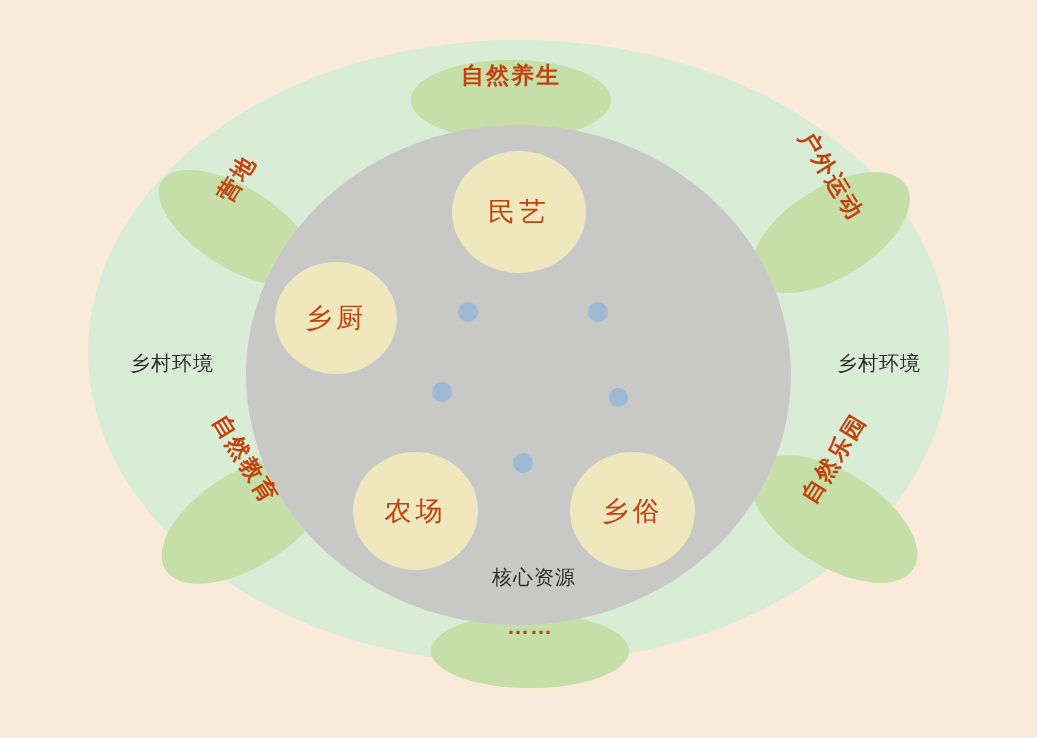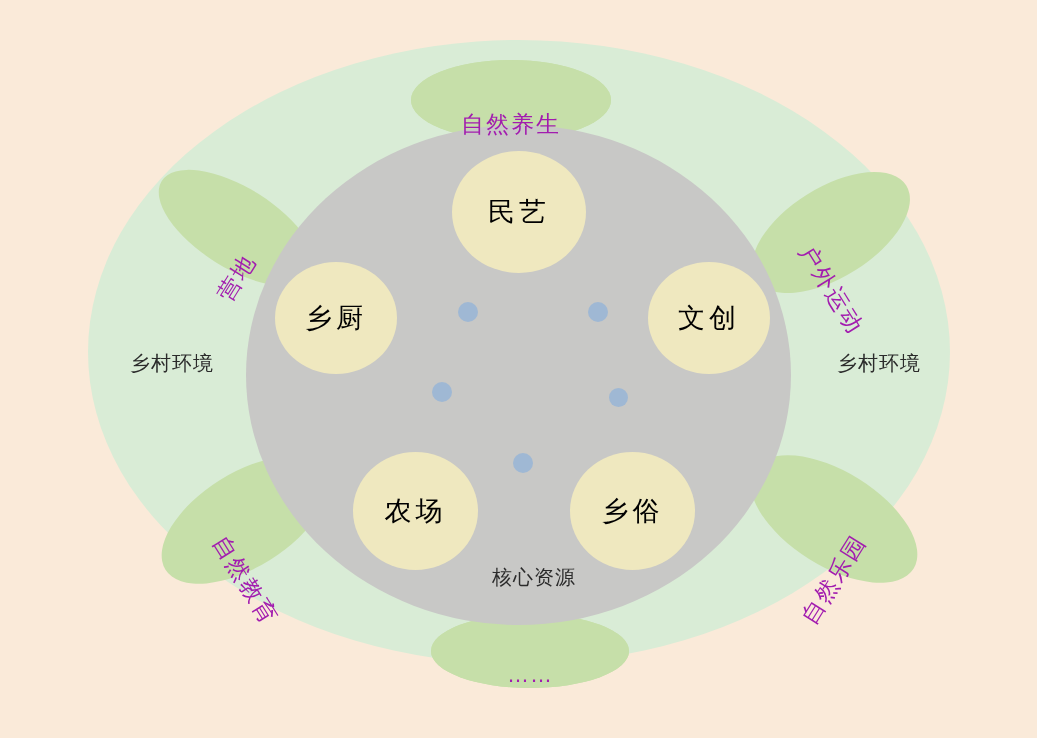"自然养生" .sat { align-items: flex-end -> flex-start; color: #a21caf -> #c2410c; font-weight: 400 -> 700 }
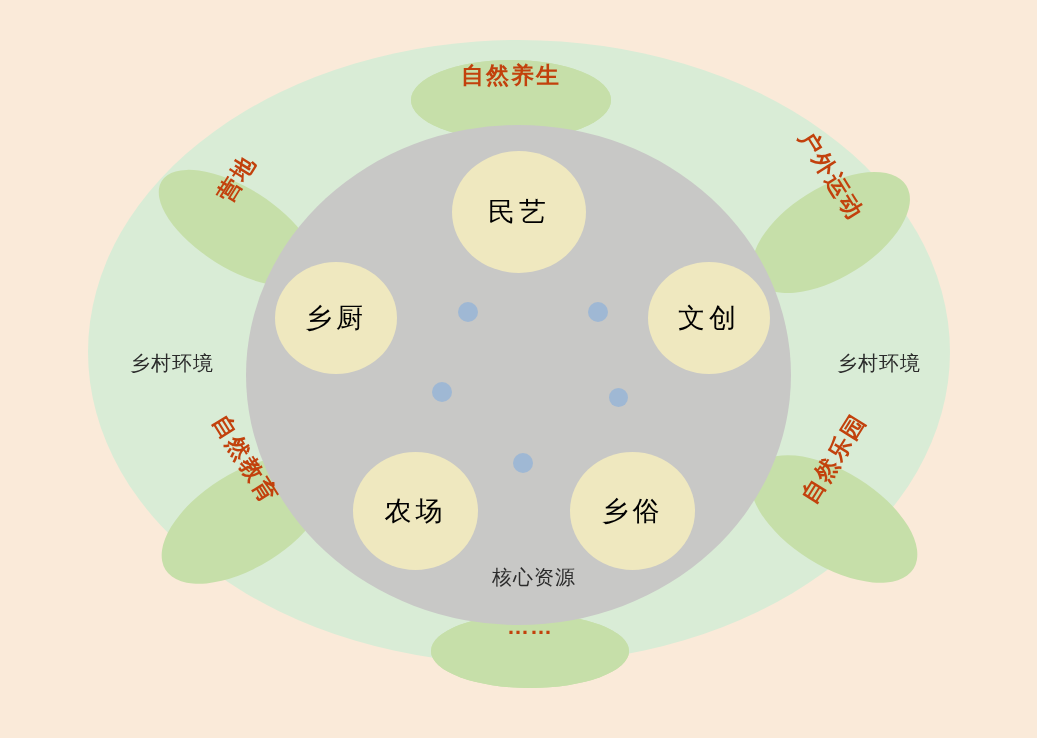"民艺" .res { color: #000000 -> #c2410c }
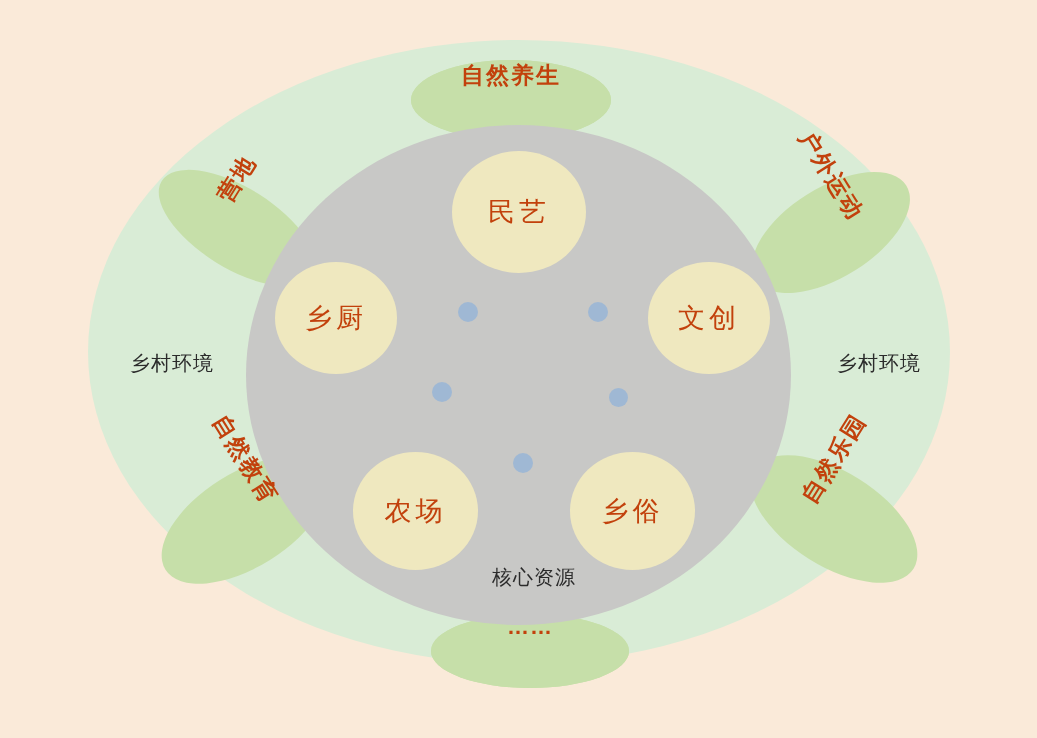"文创" div.layer { html: <div> <span>文创</span> </div> -> none }
